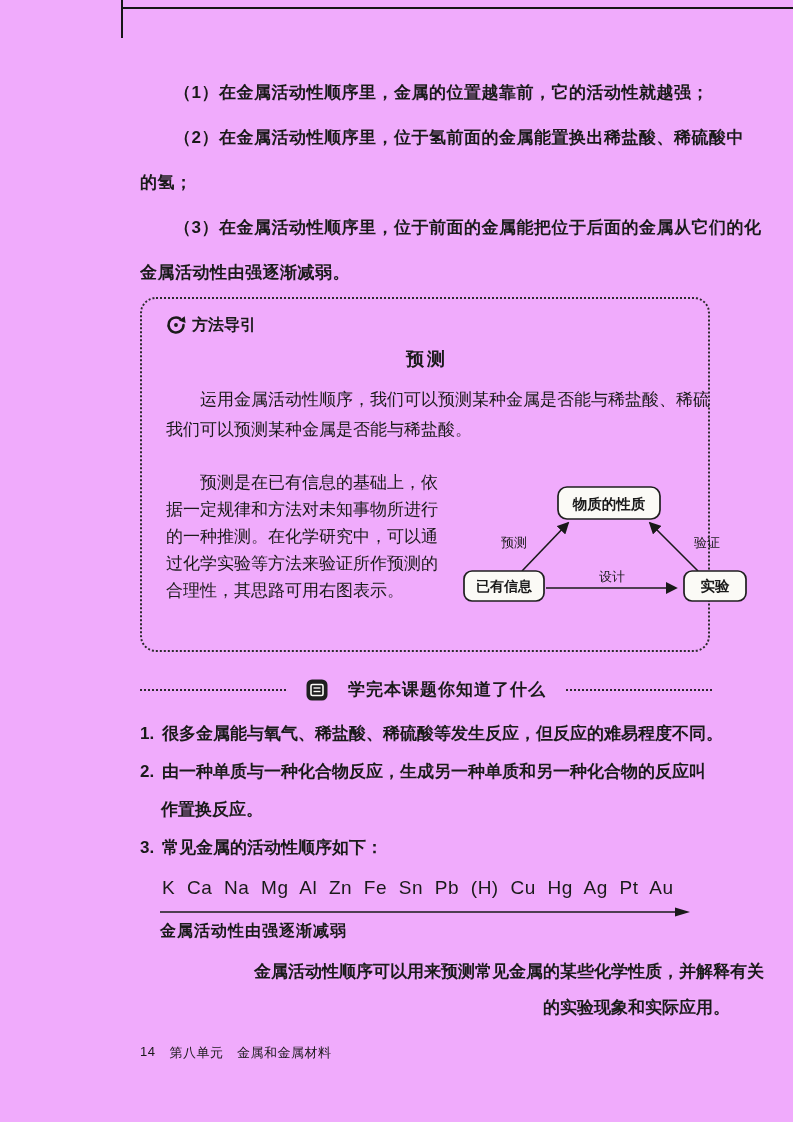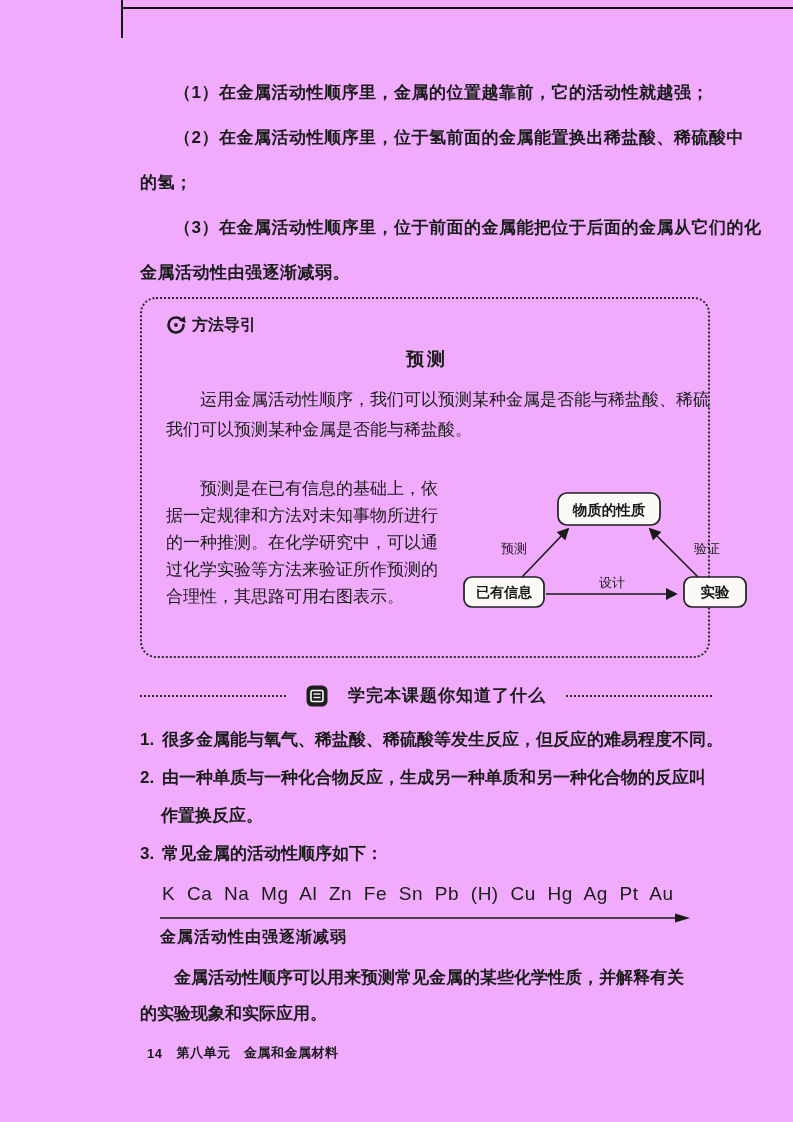"预测是在已有信息的基础上，依" .mg-row { margin-top: 30px -> 24px }
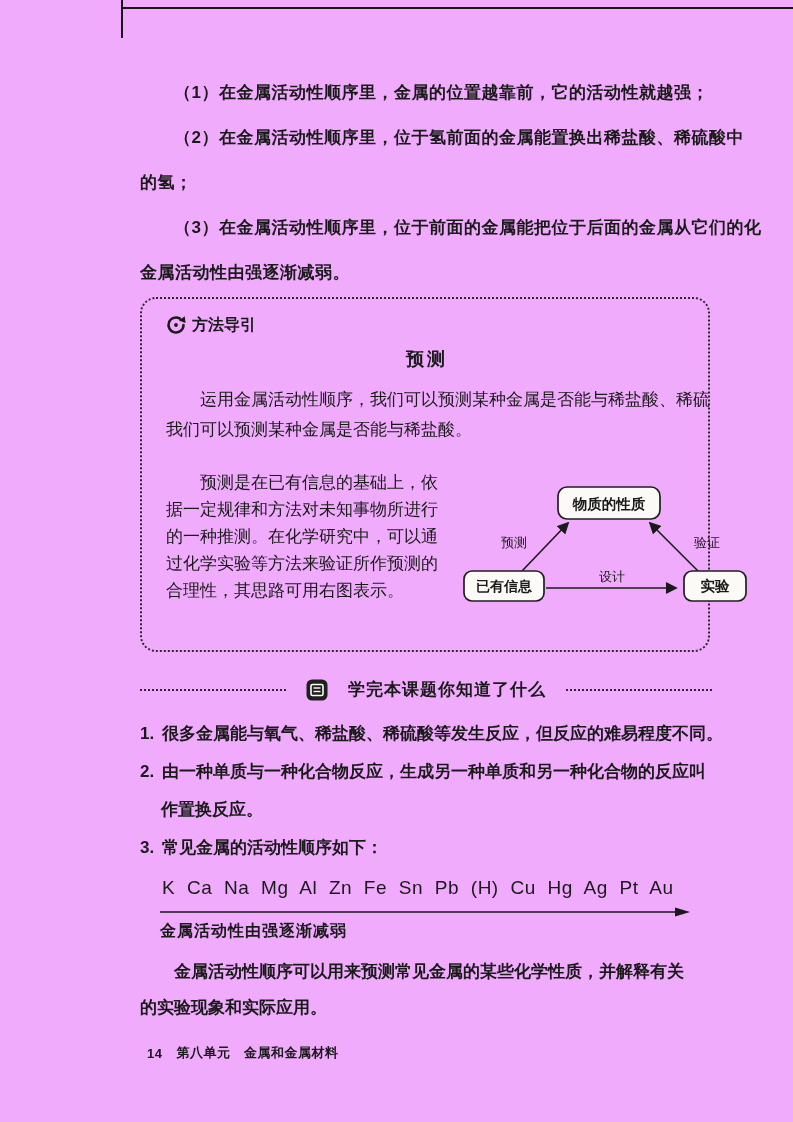"金属活动性顺序可以用来预测常见金属的某些化学性质，并解释有关" .closing { text-align: none -> right }
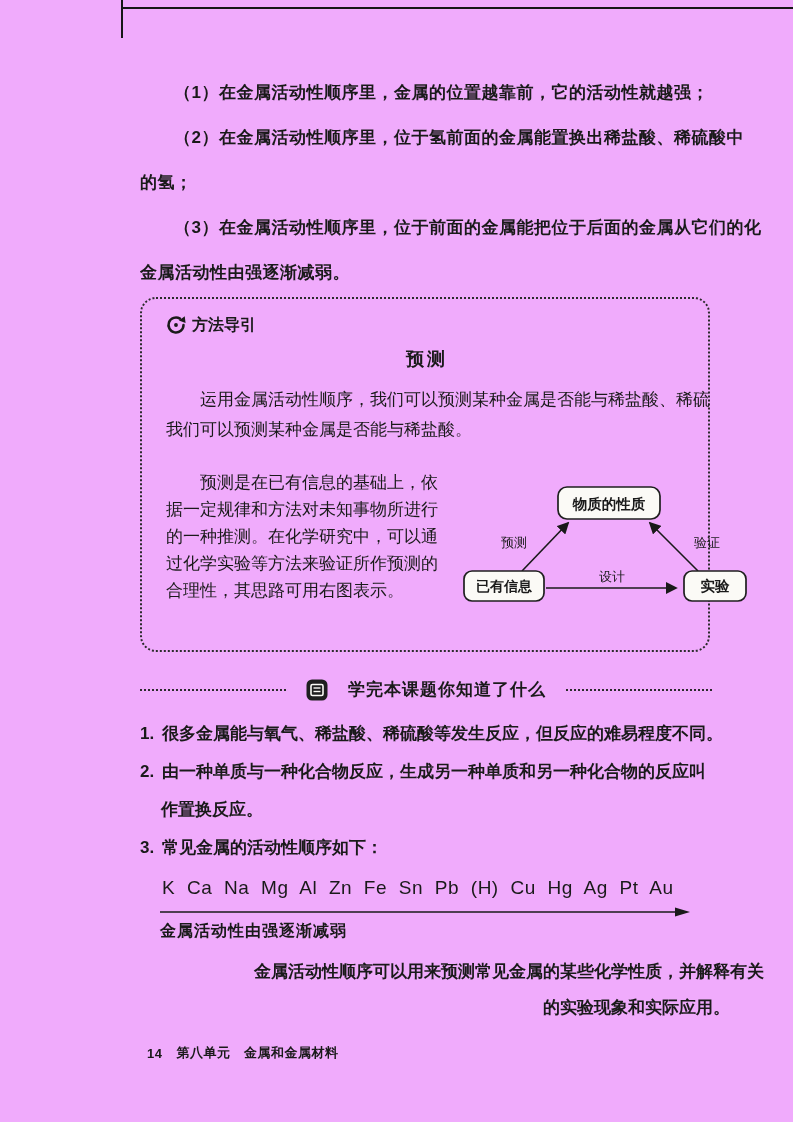"14" .footer { align-items: center -> none; font-weight: 700 -> 400; left: 147px -> 140px }
